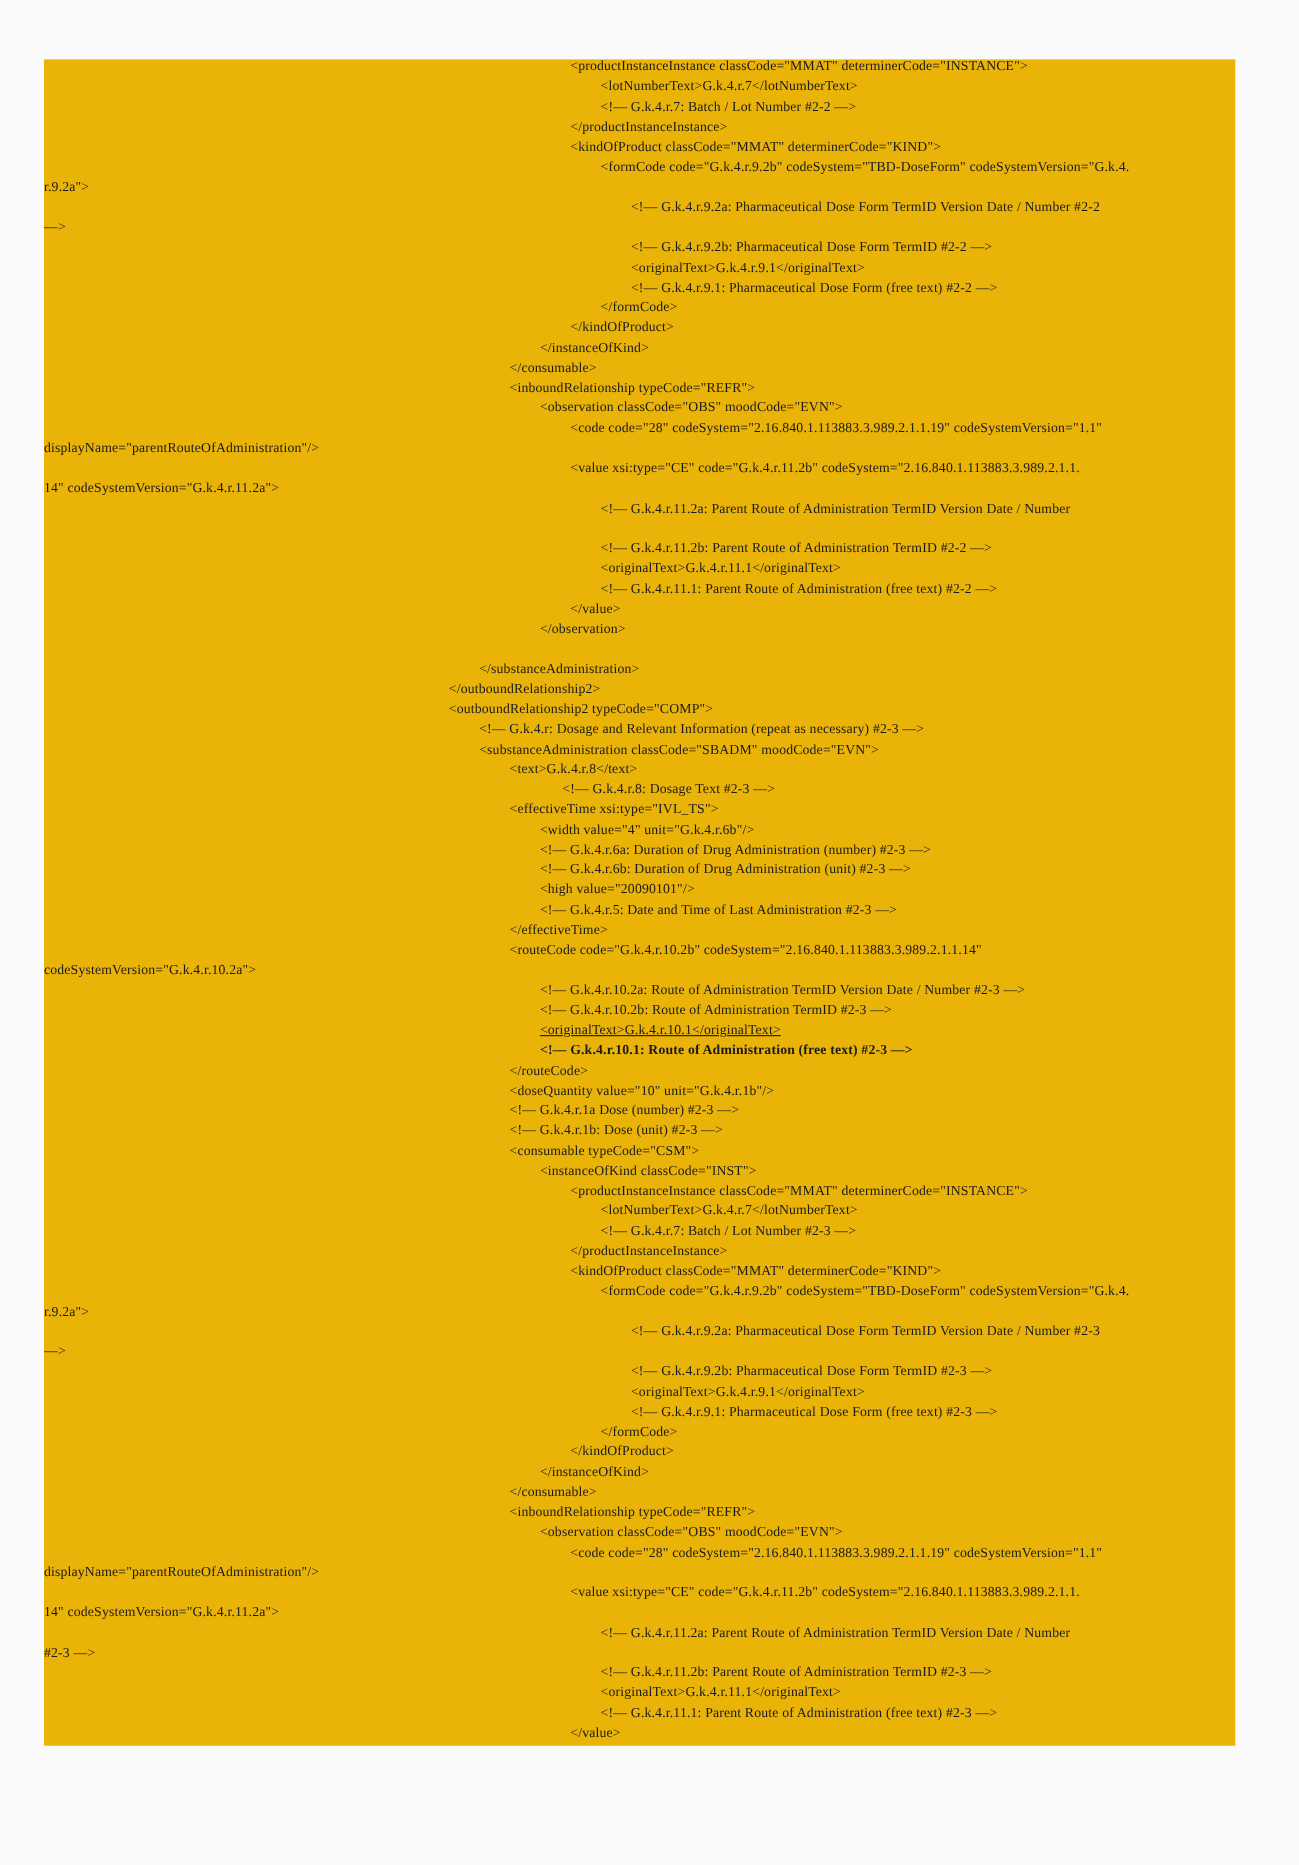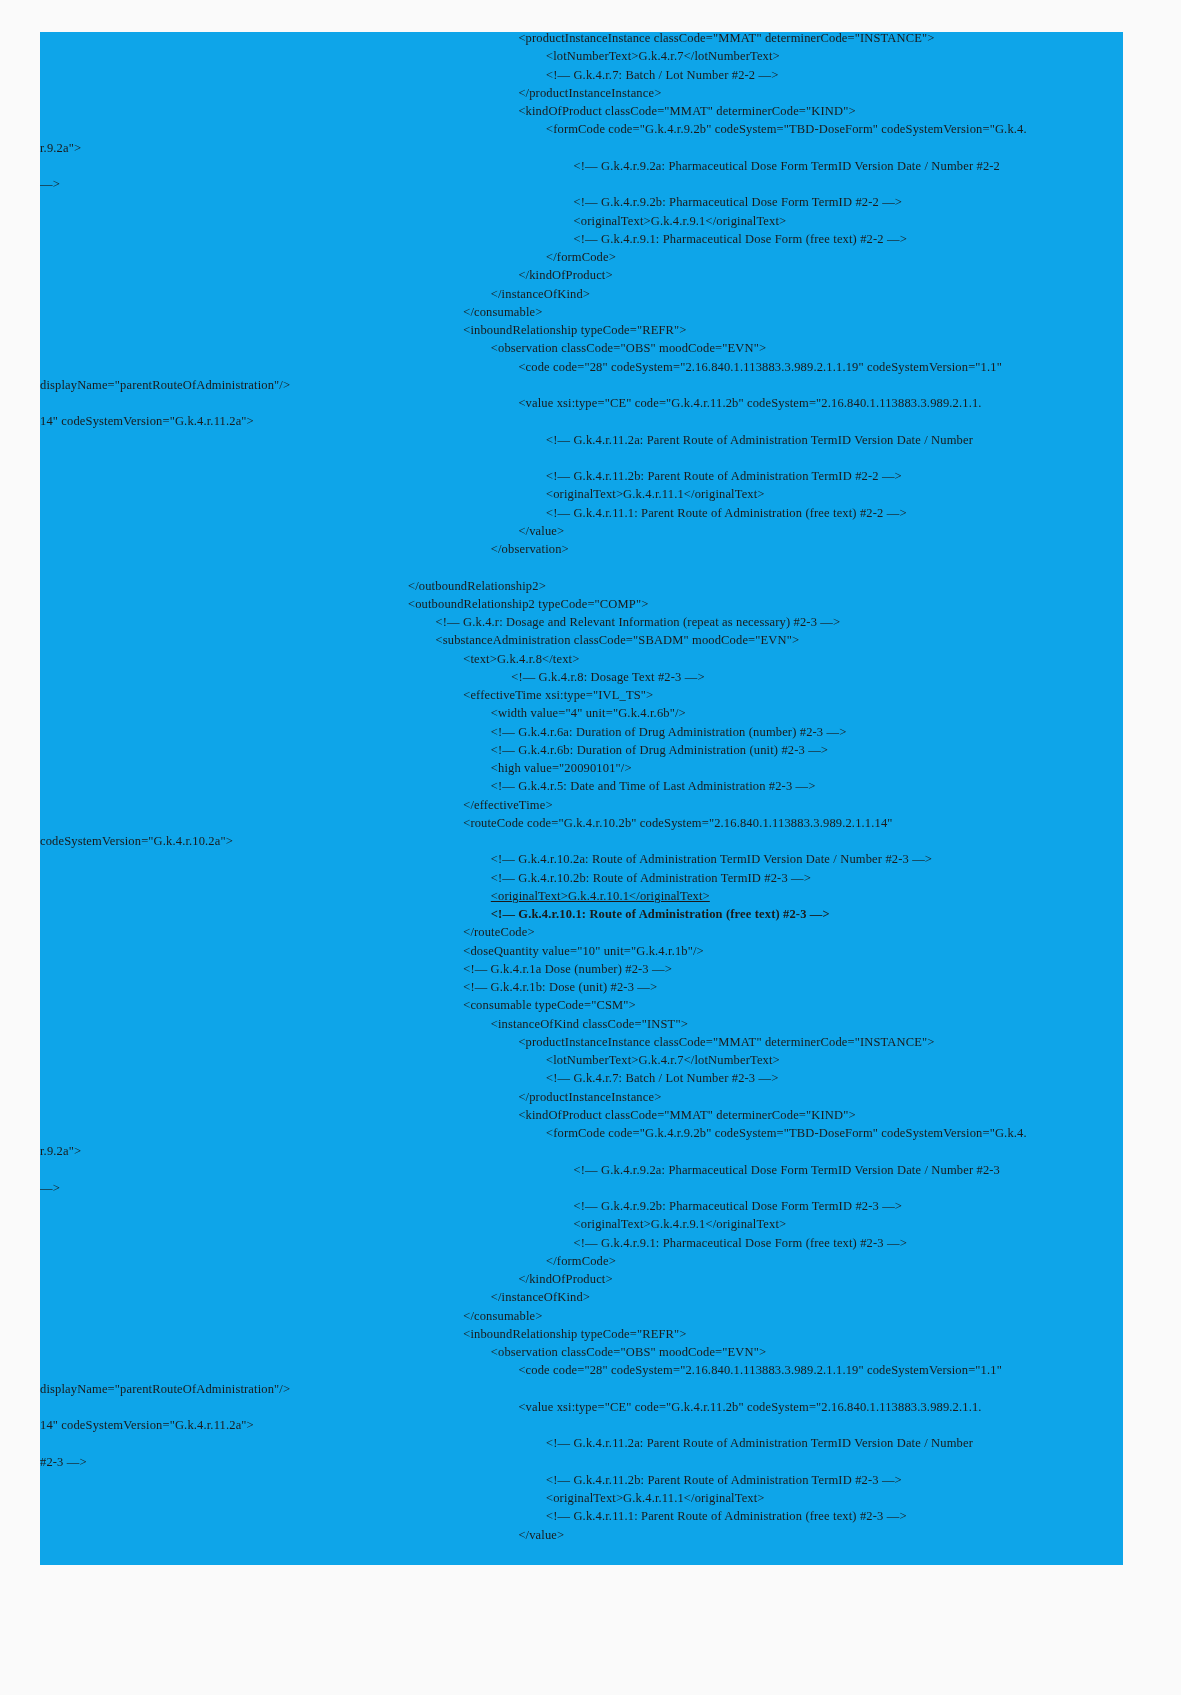"<productInstanceInstance" .page { background: #0ea5e9 -> #eab308; top: 32px -> 54px }
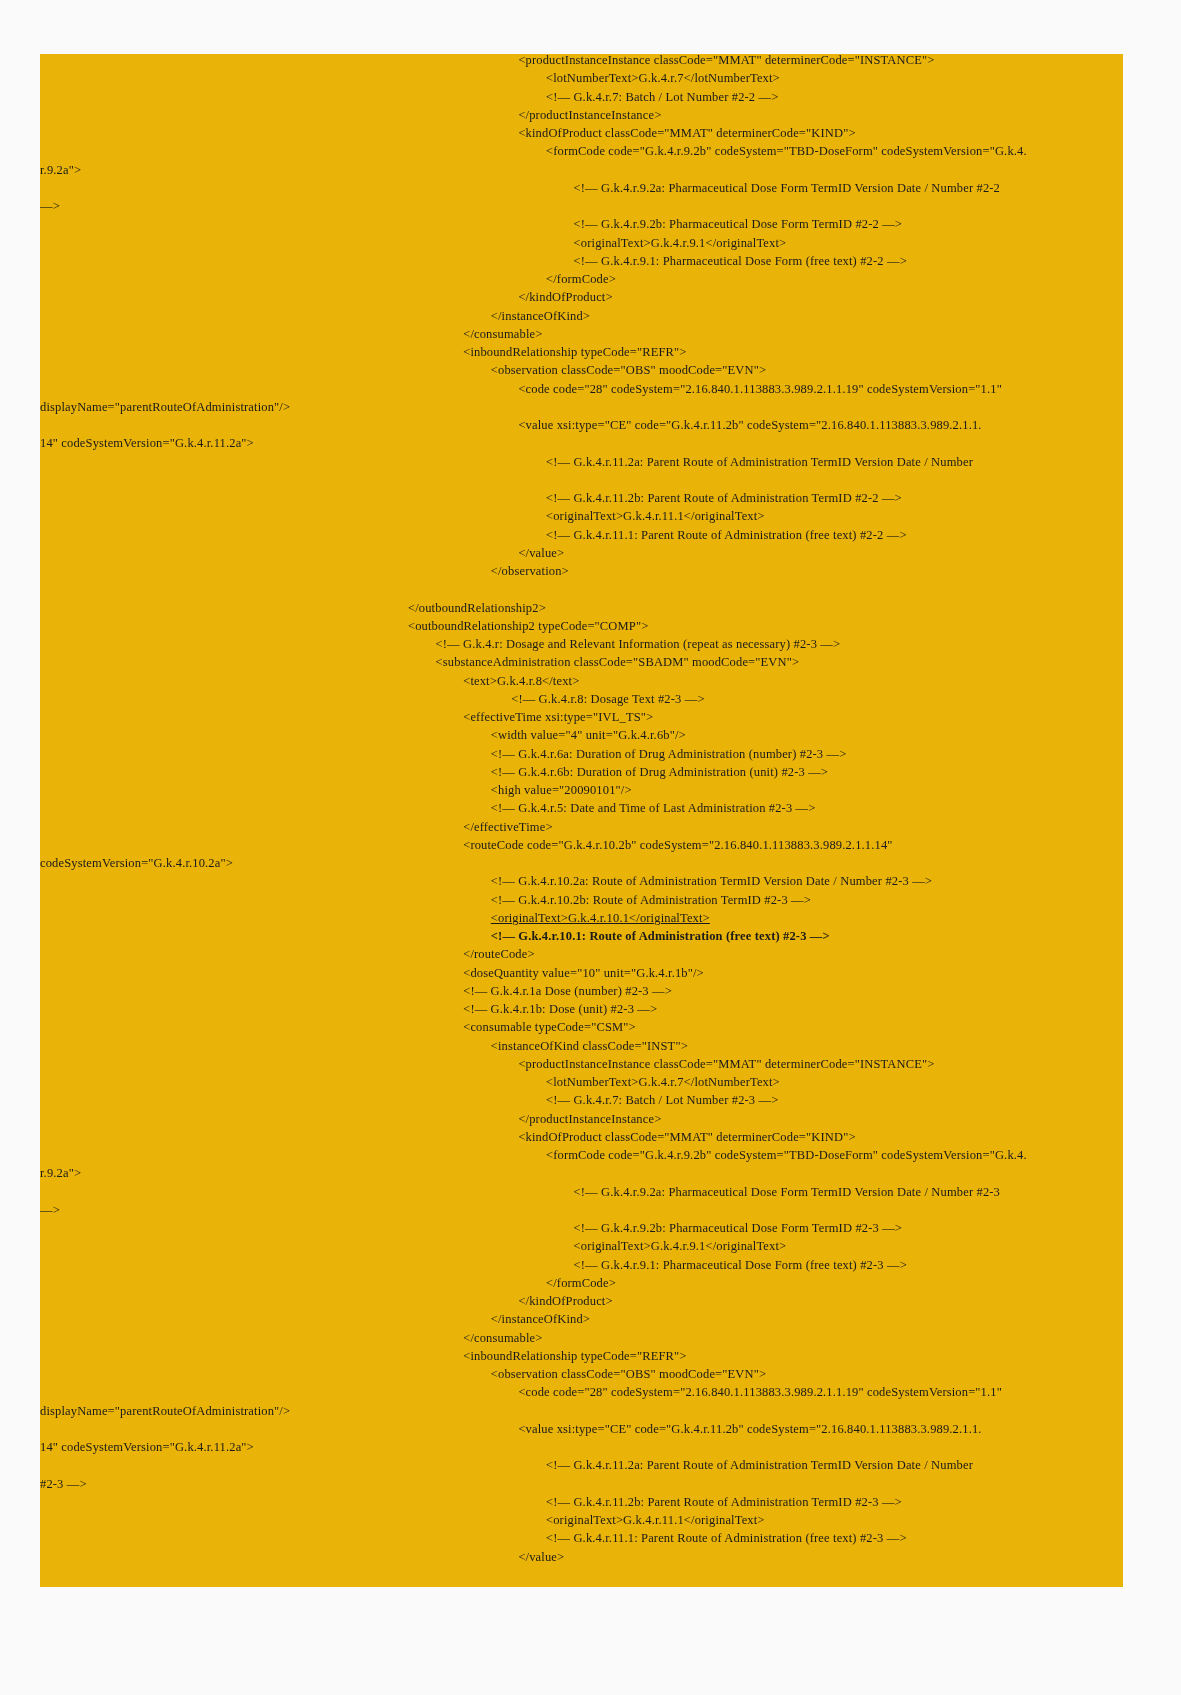"</substanceAdministration>" li.ln { html: none -> <li><span>&lt;/substanceAdministration&gt;</span></li> }
